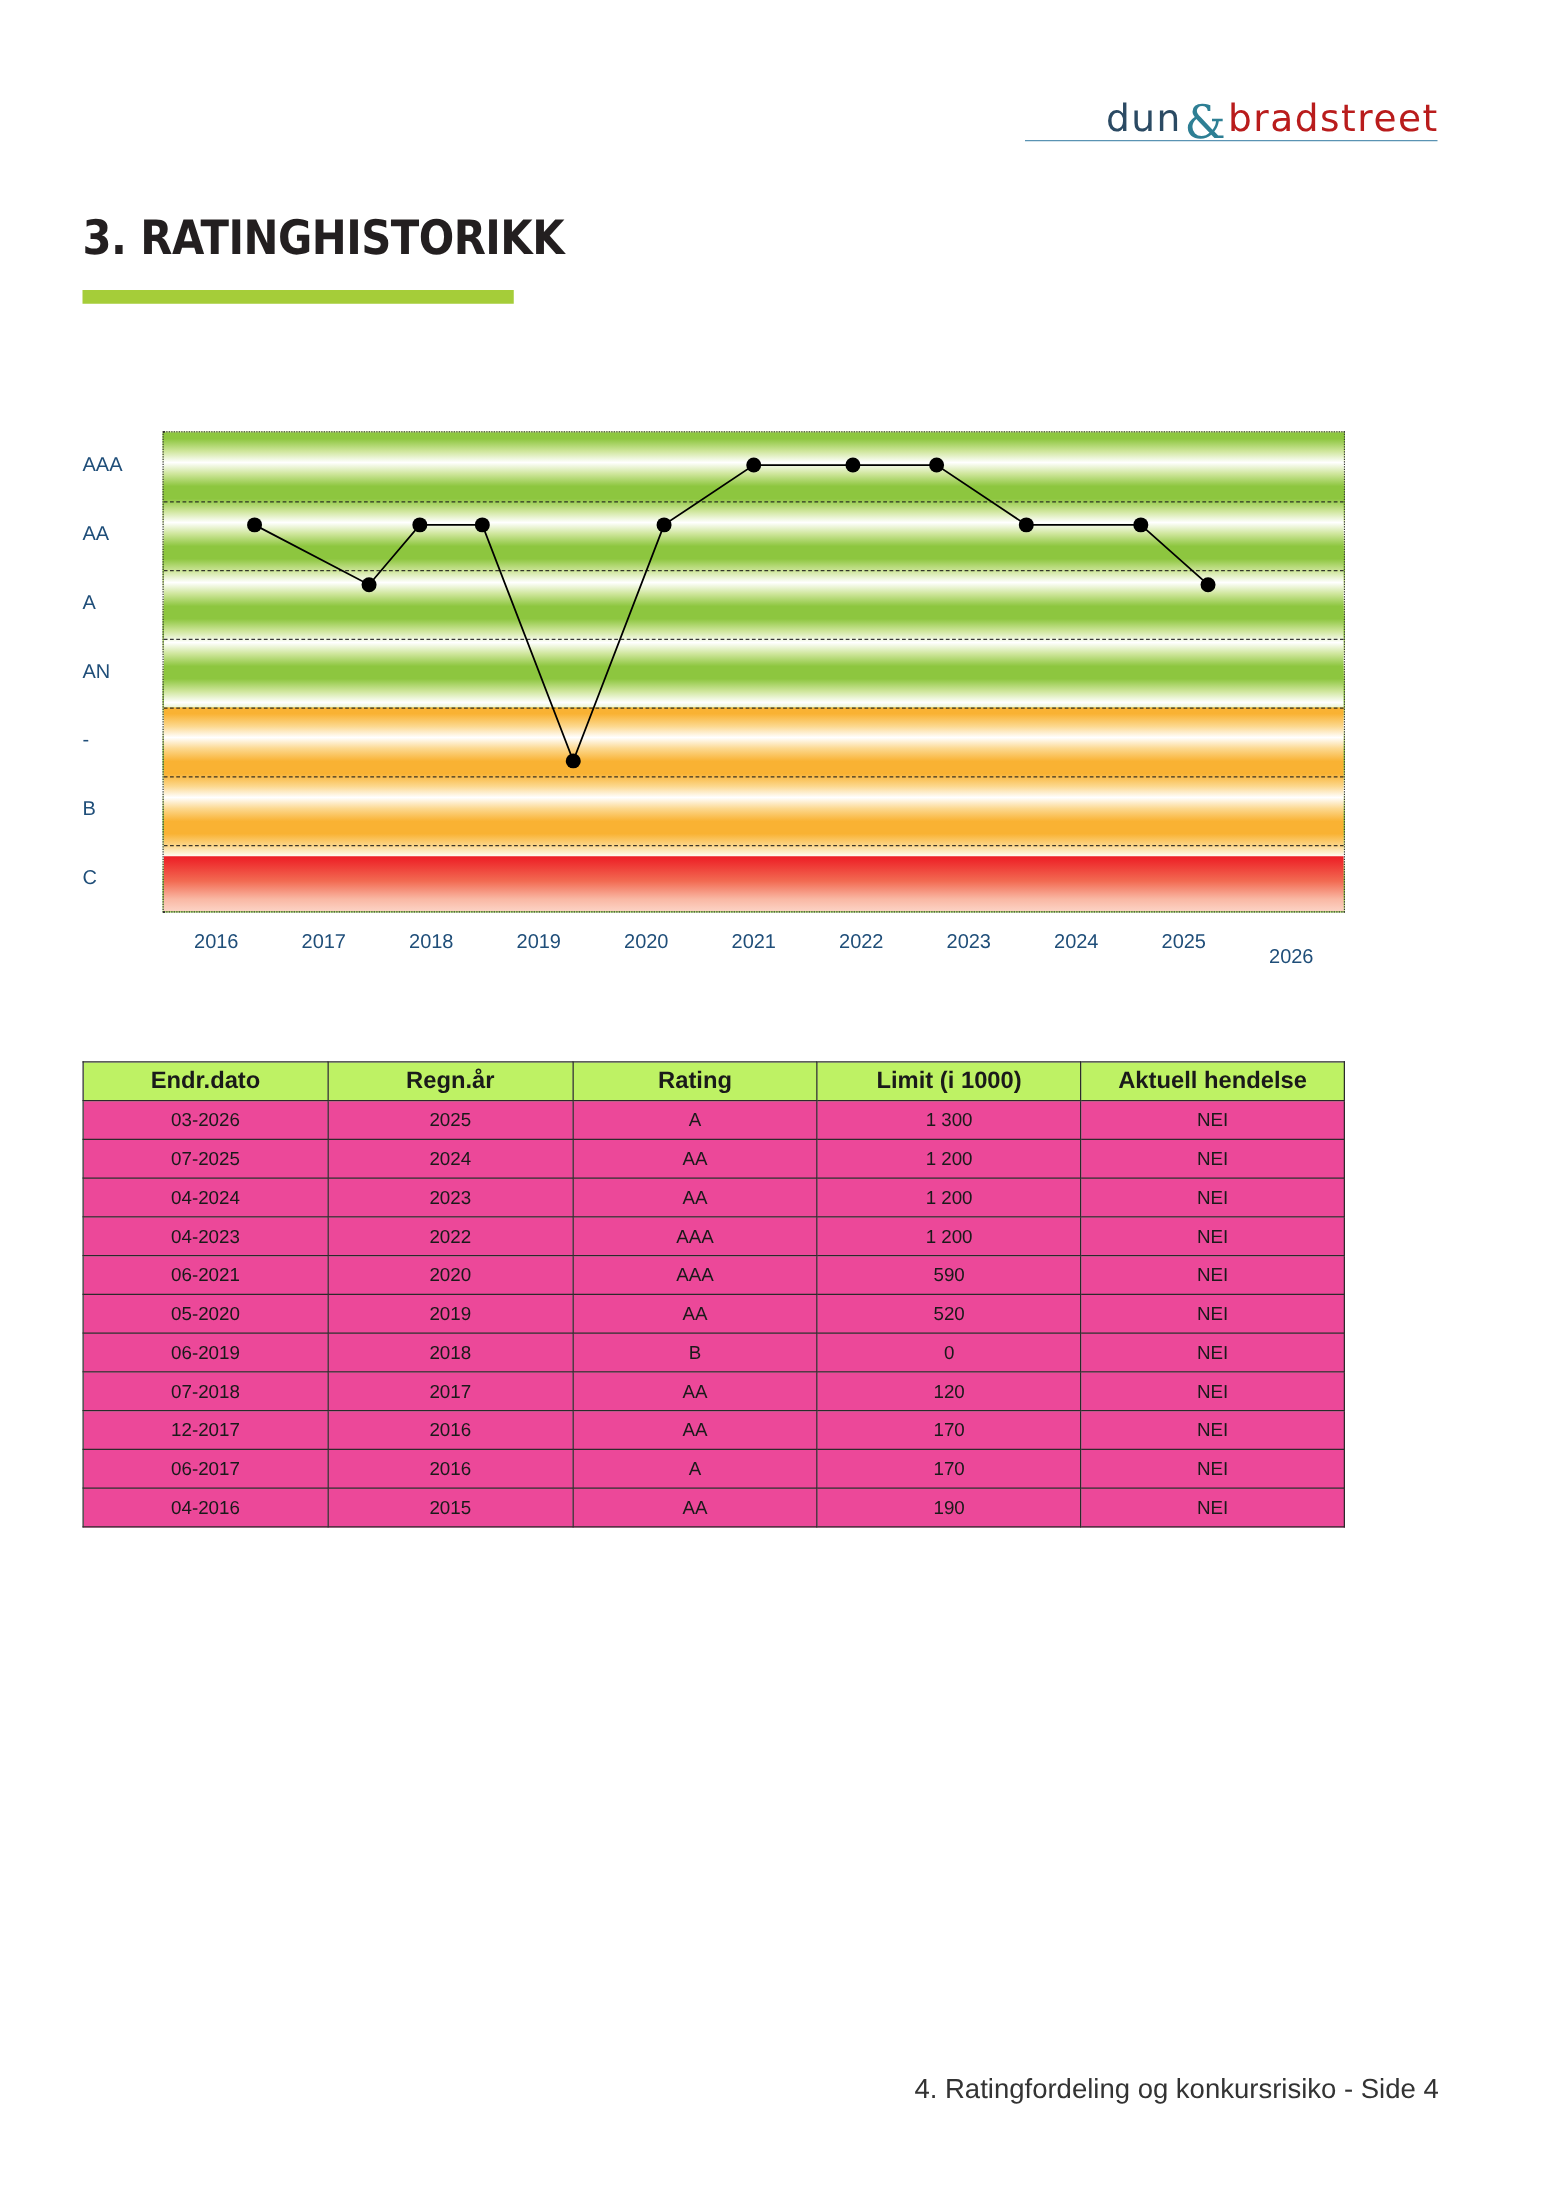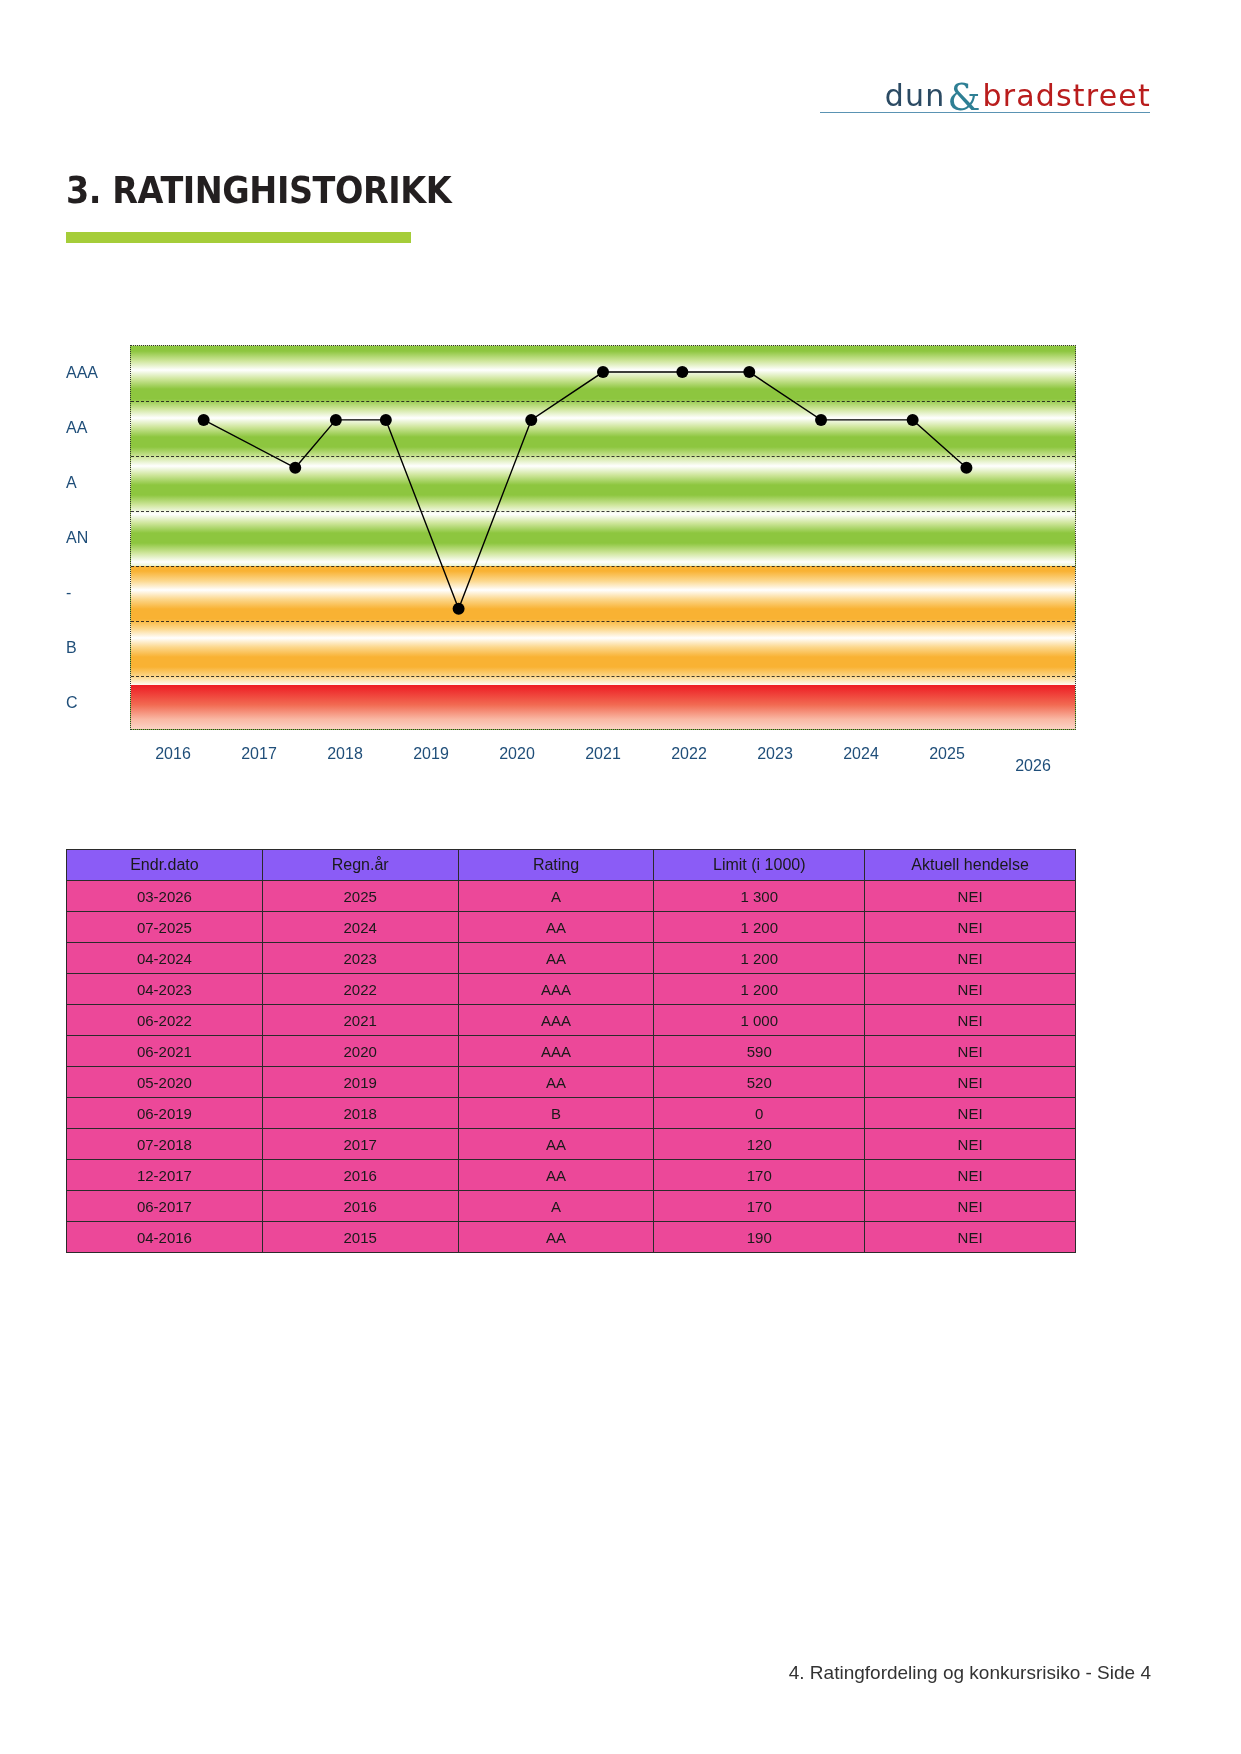"Endr.dato" .history-table th { background: #8b5cf6 -> #bef264; font-size: 16px -> 19px; font-weight: normal -> bold }
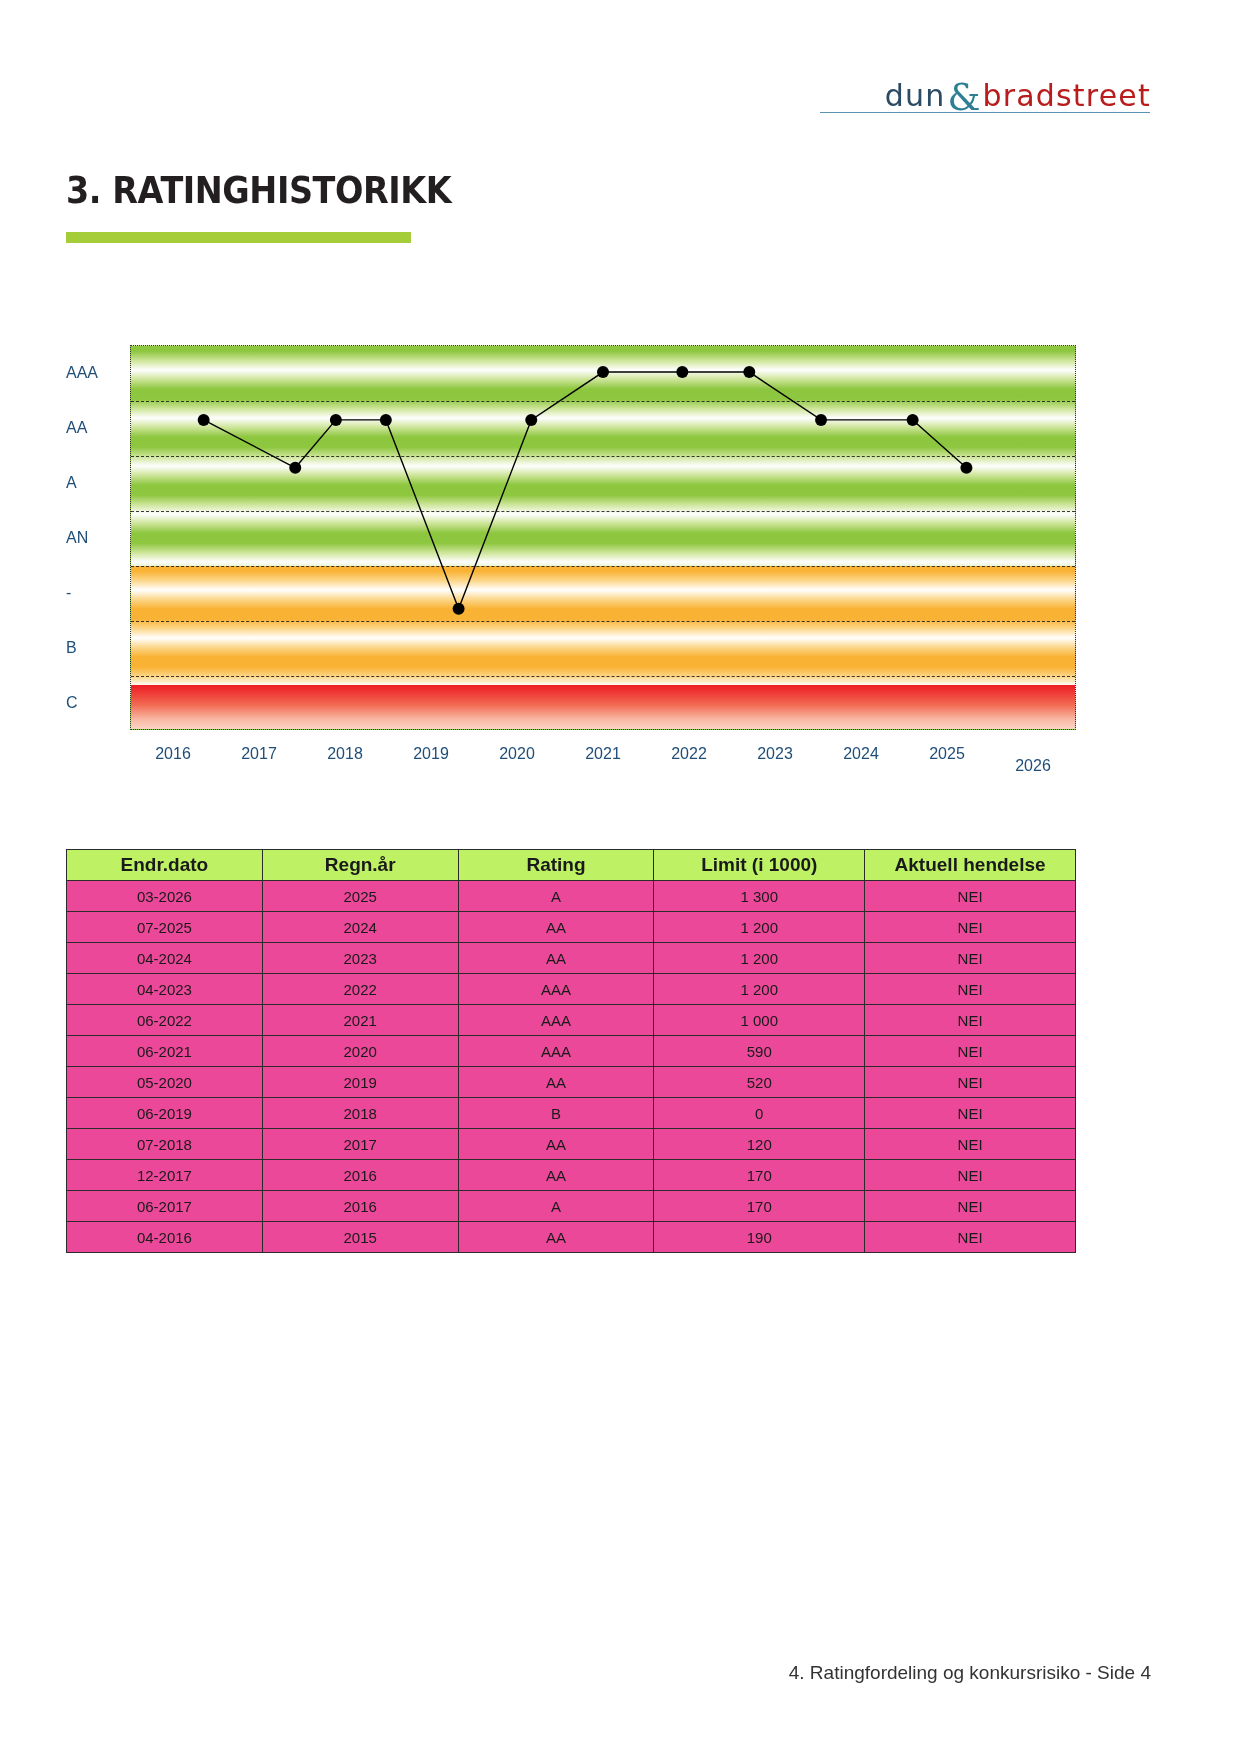"06-2022" tr { html: <tr> <td>06-2022</td> <td>2021</td> <td>AAA</td> <td>1 000</td> <td>NEI</td> </tr> -> none }
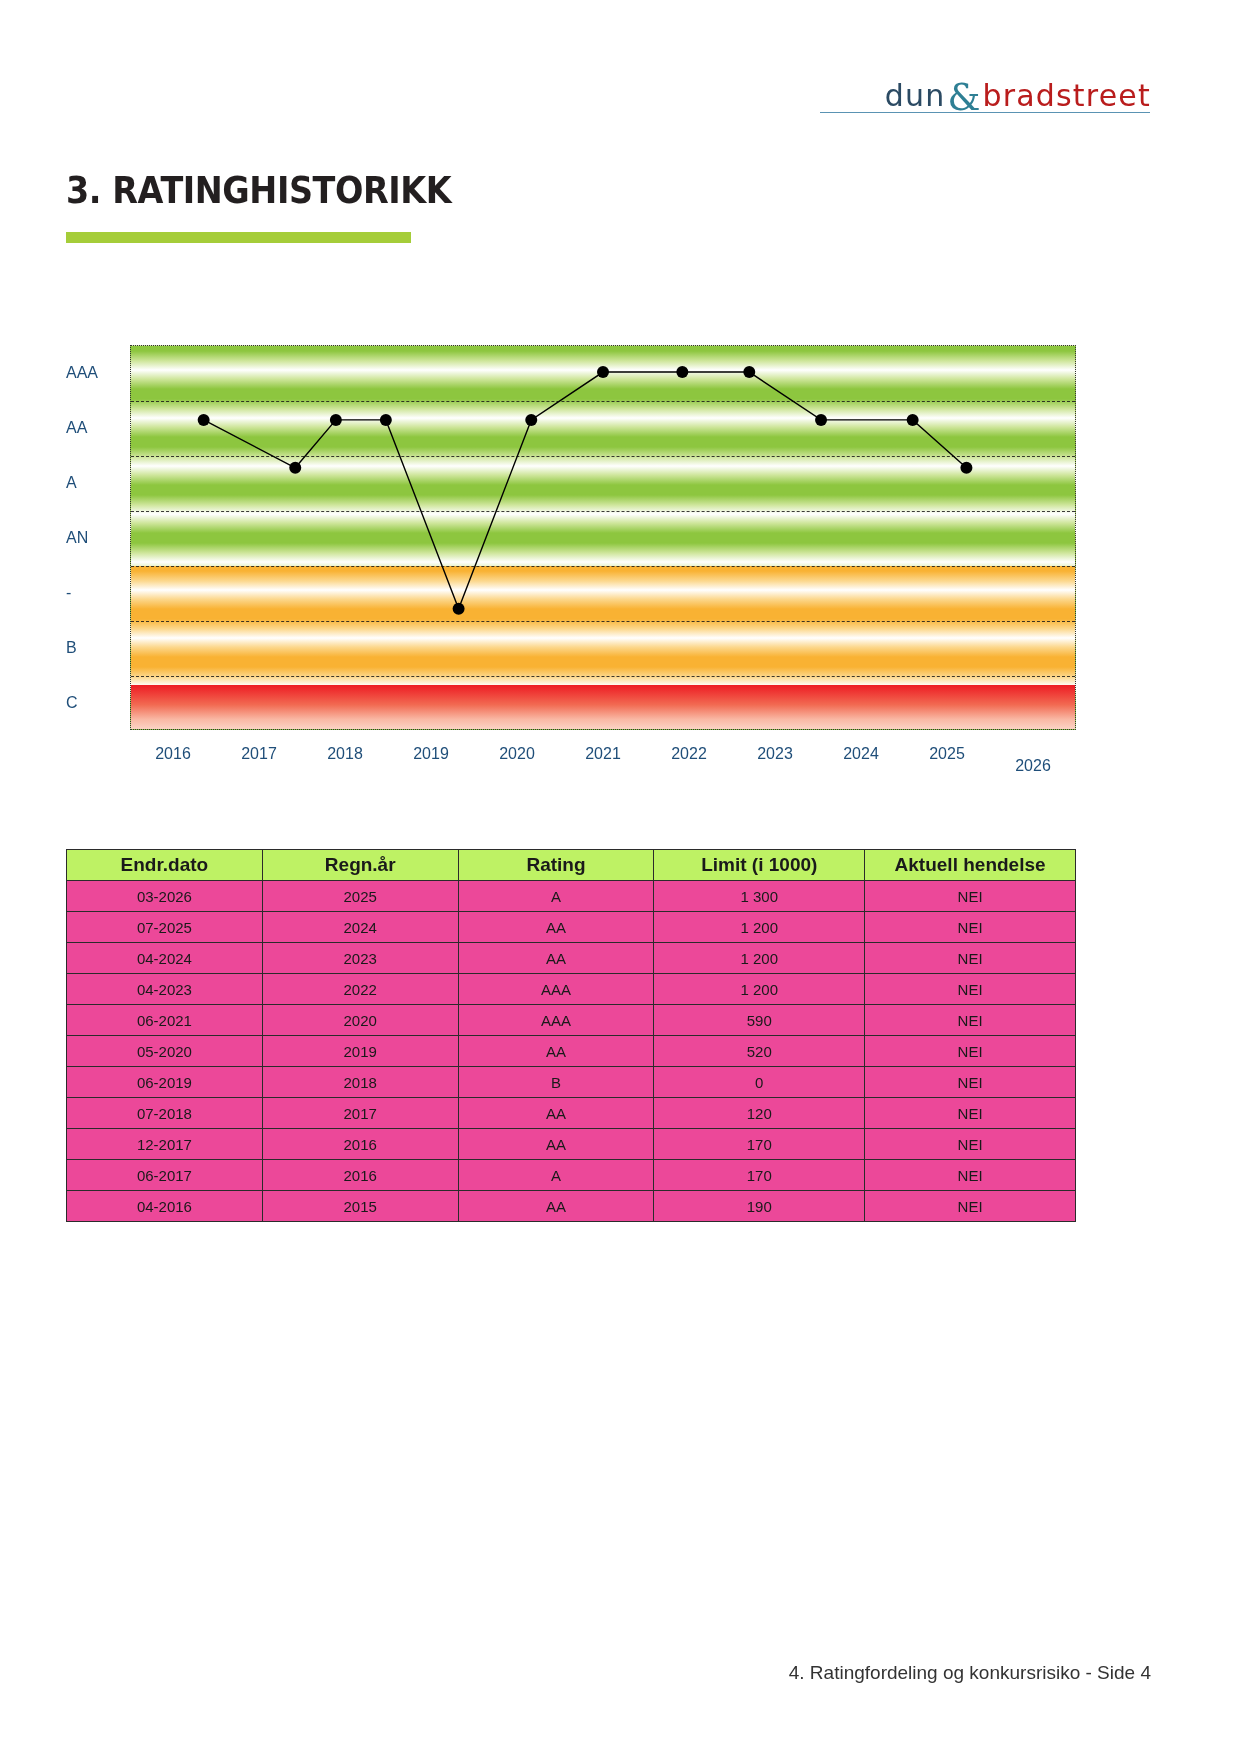"4. Ratingfordeling og konkursrisiko -" .footer { font-size: 19px -> 22px }
